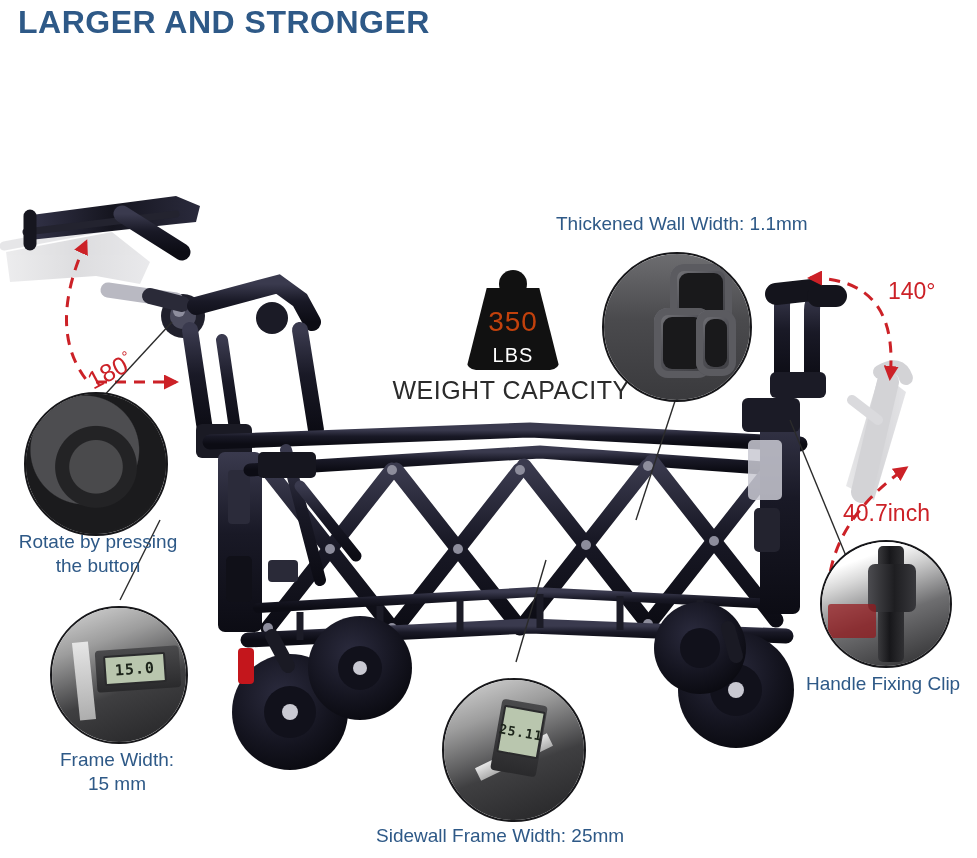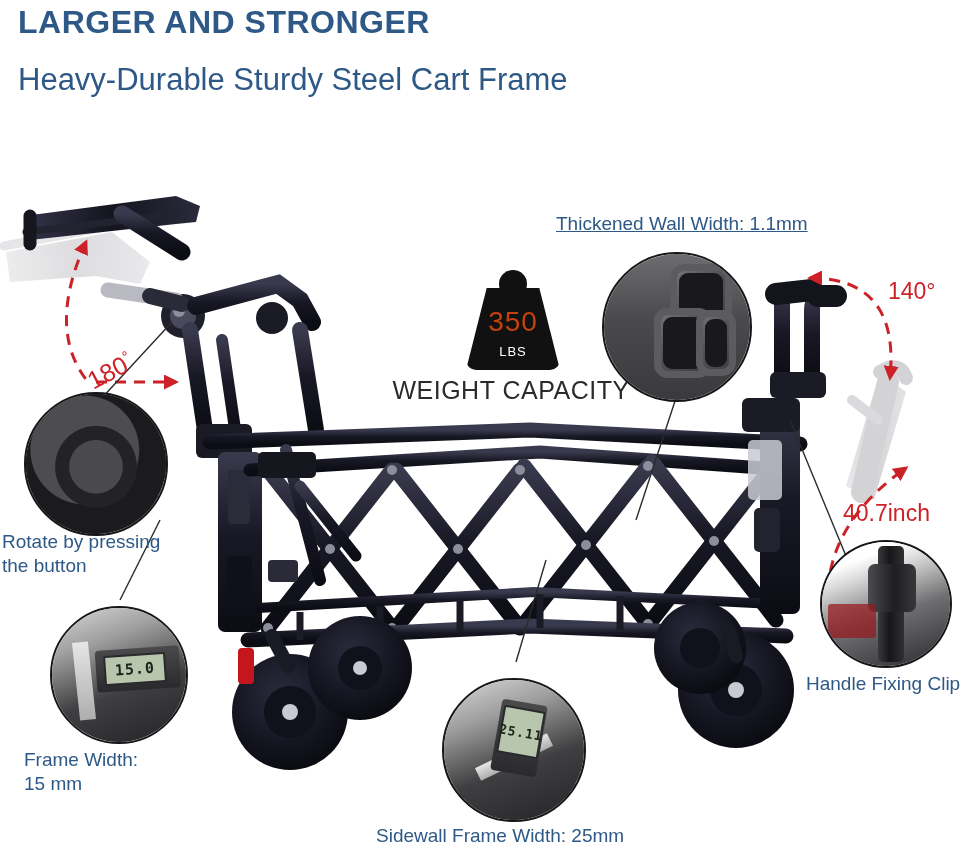"Heavy-Durable Sturdy Steel Cart Frame" div.title-sub { html: <div>Heavy-Durable Sturdy Steel Cart Frame</div> -> none }
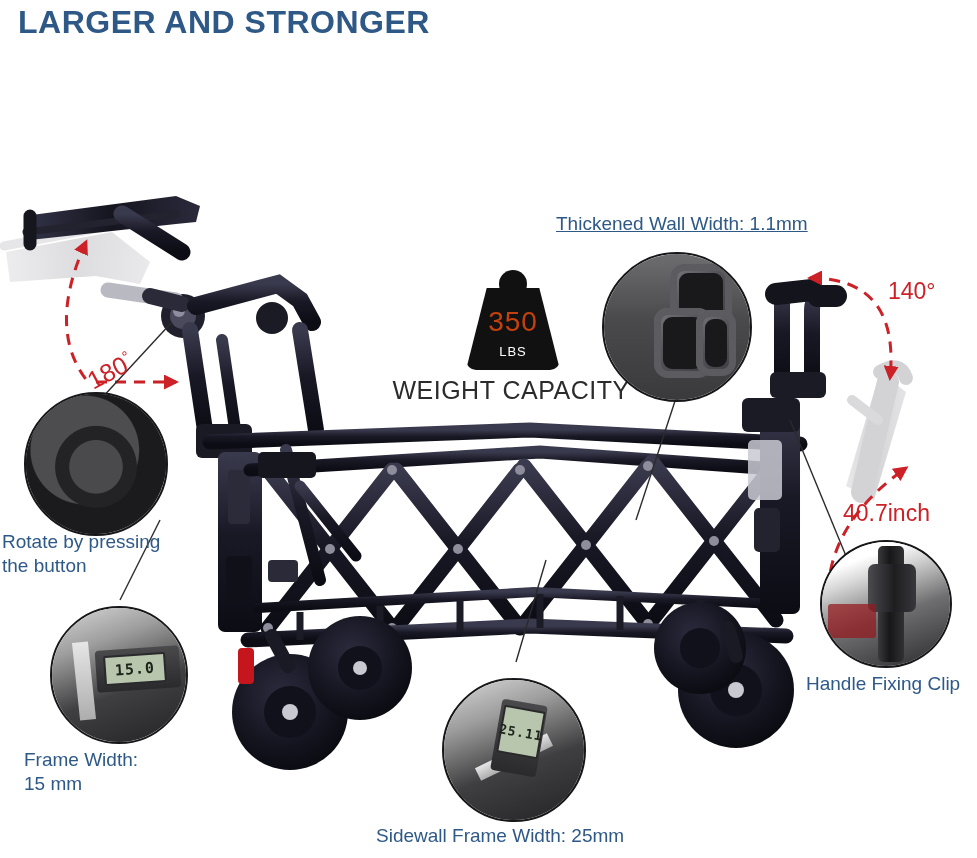"Thickened Wall Width: 1.1mm" div.label { text-decoration: underline -> none }
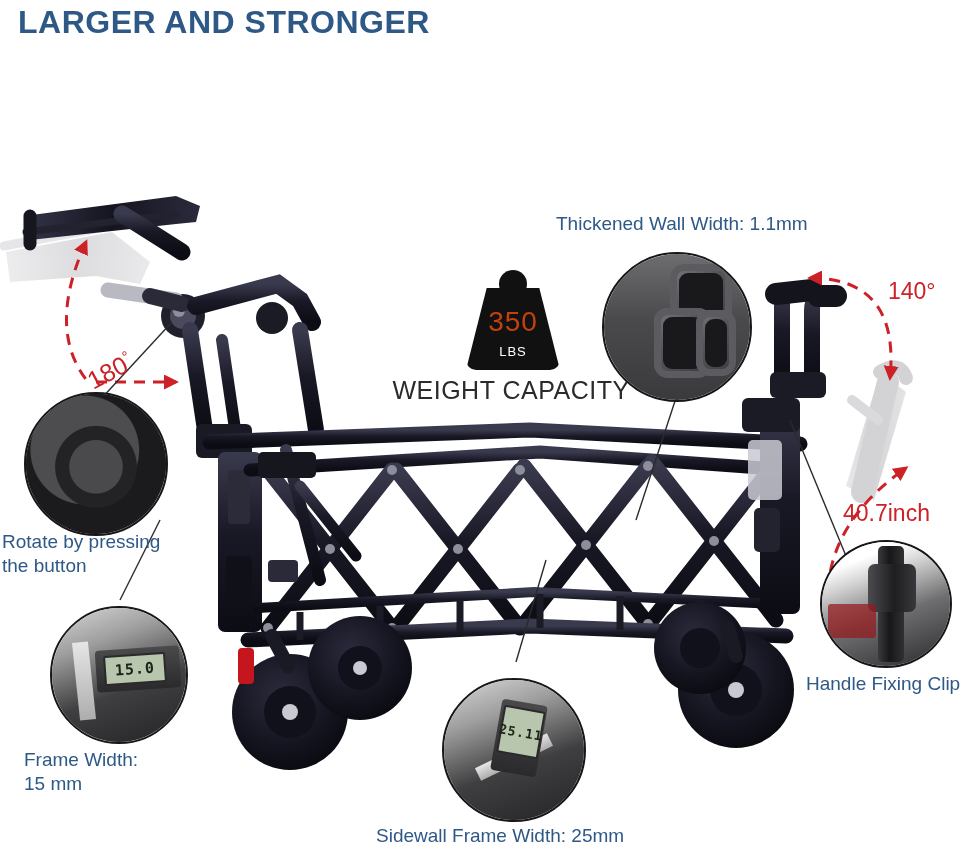"LBS" .weight-unit { font-size: 13px -> 20px }
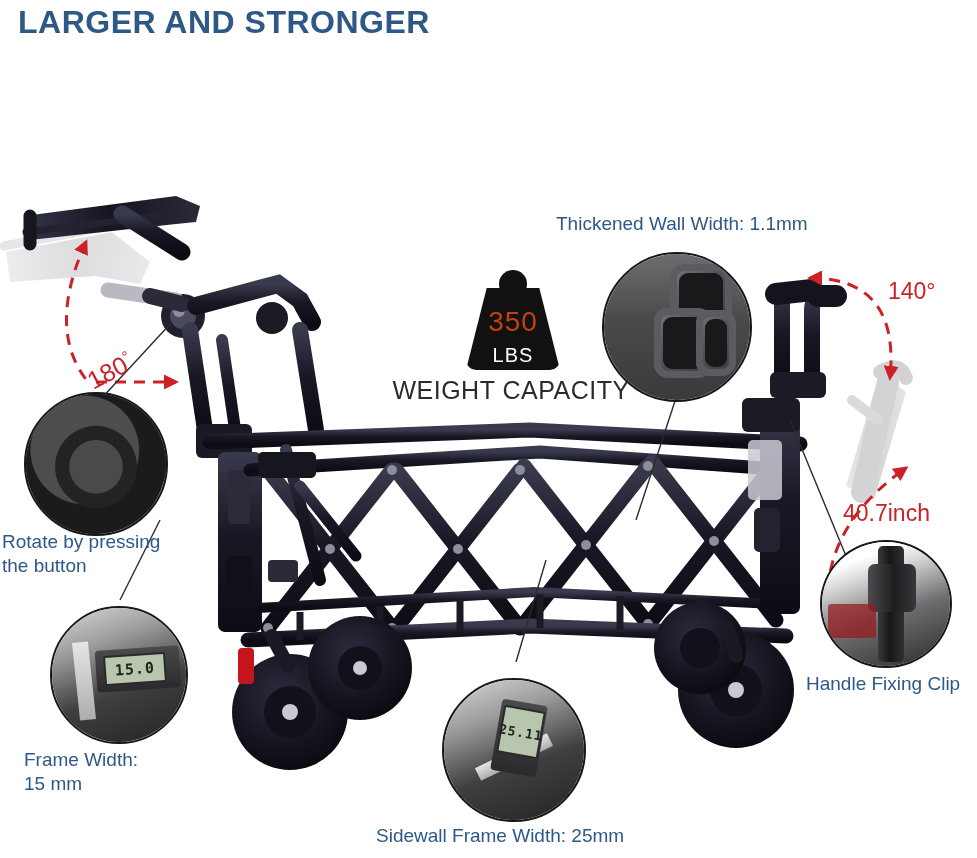"Rotate by pressing" .label.center { text-align: none -> center }
